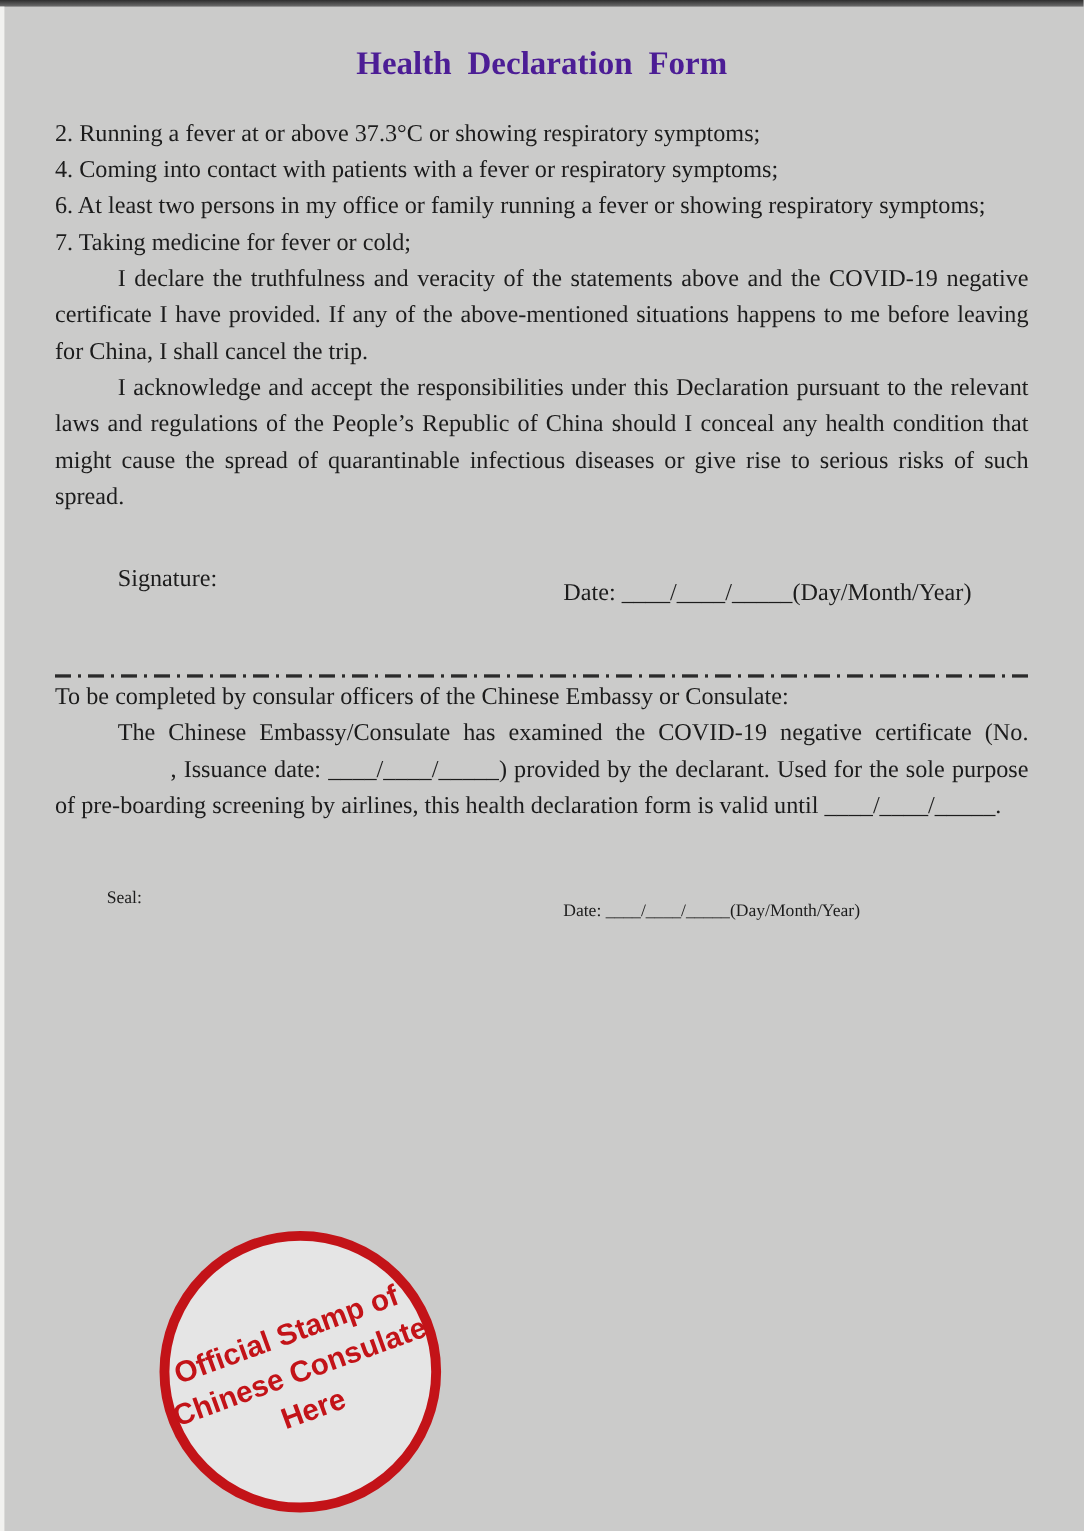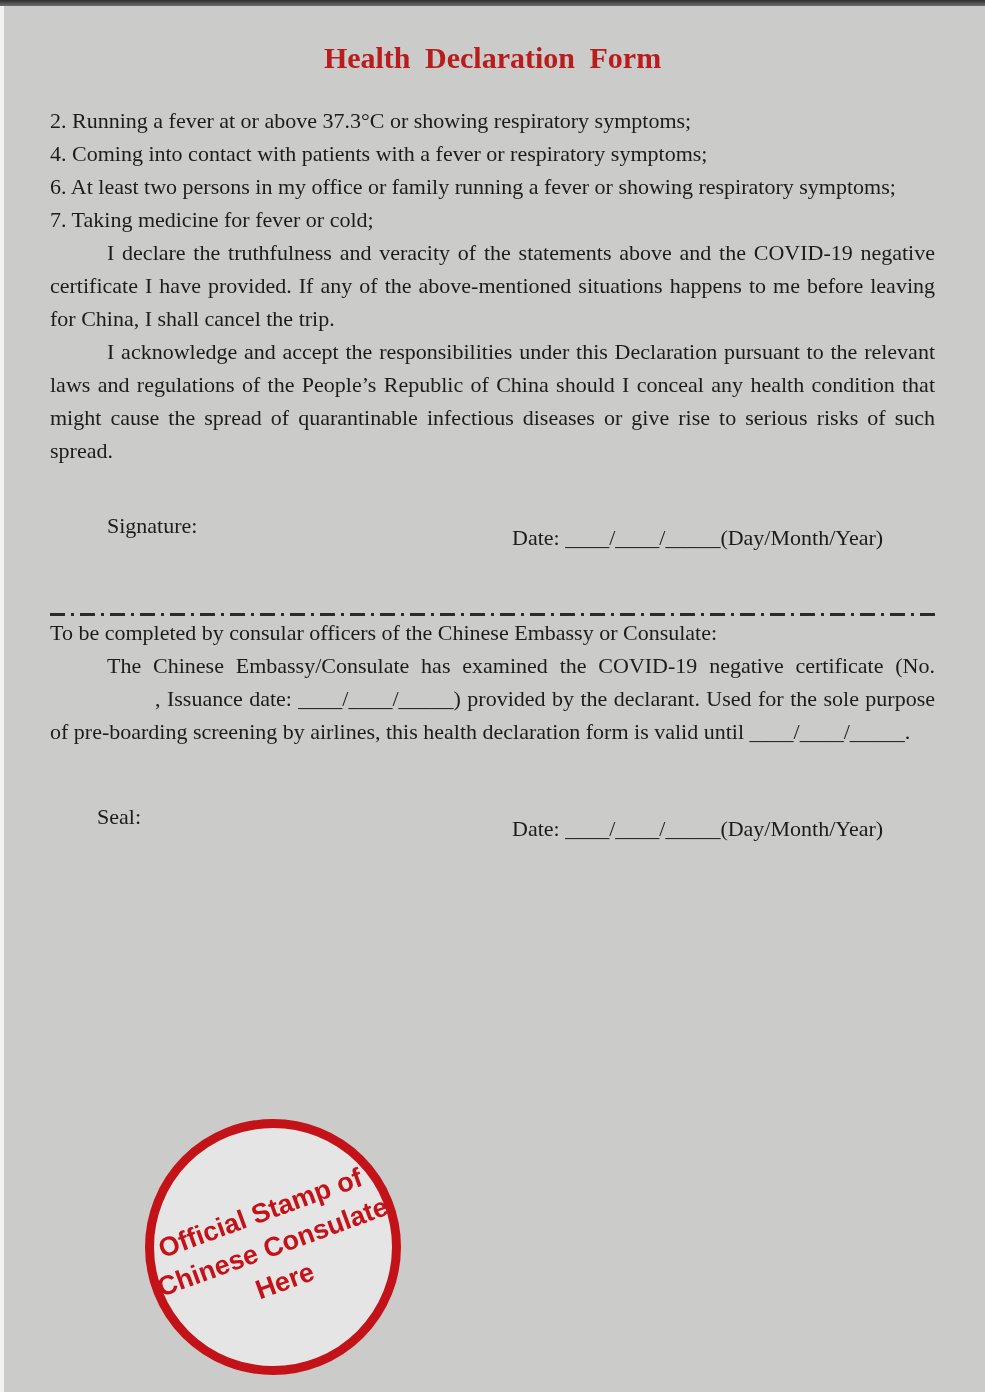"Health Declaration Form" h1.title { color: #b91c1c -> #4c1d95 }
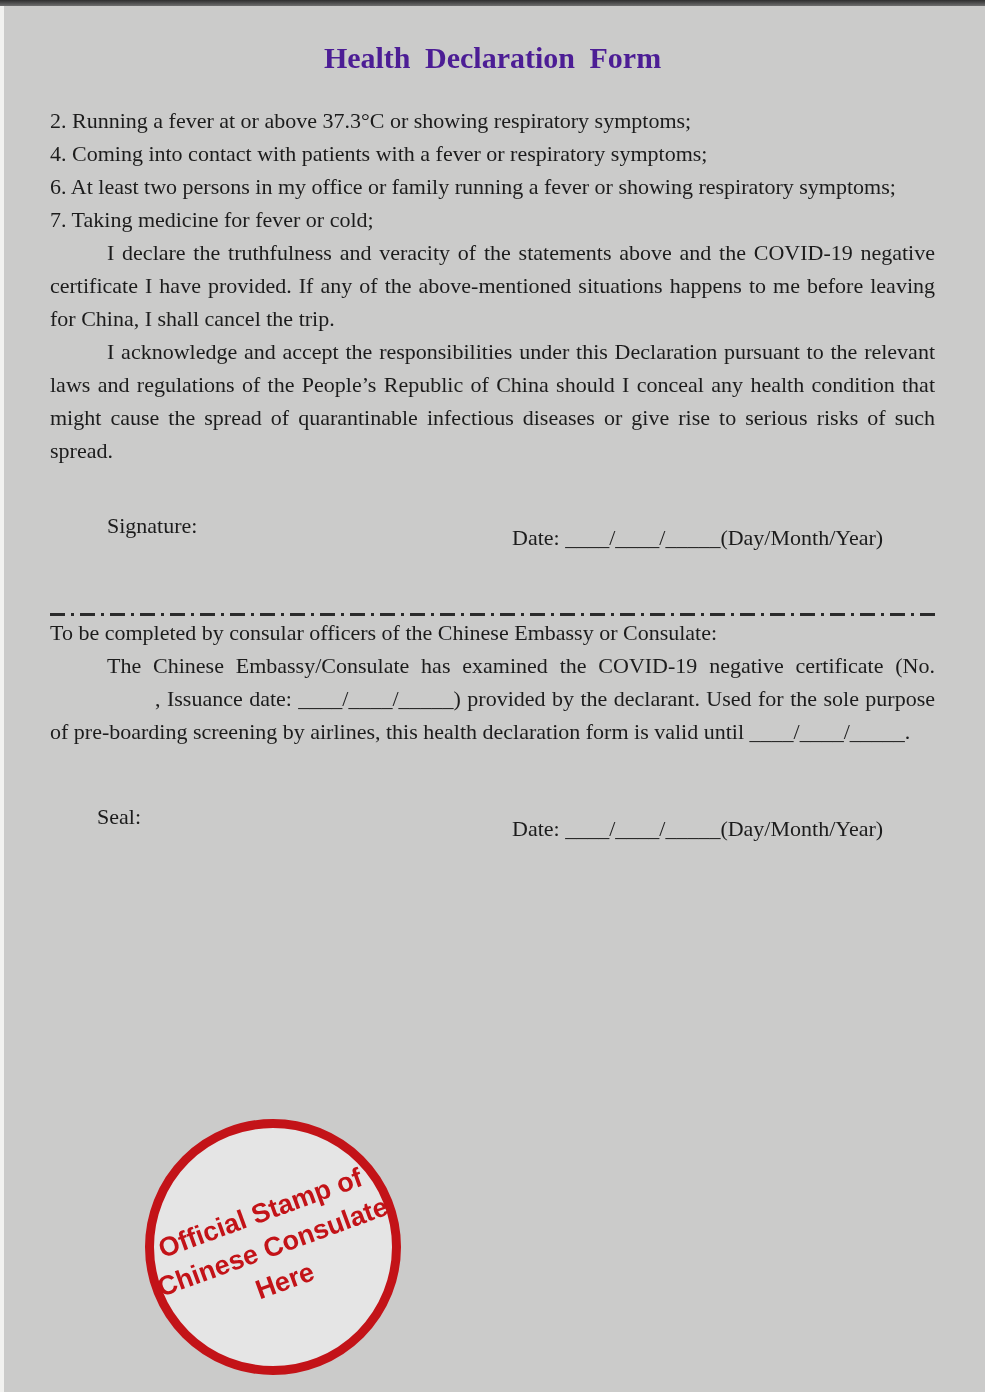"Seal:" .seal-row { font-size: 22px -> 16px }
